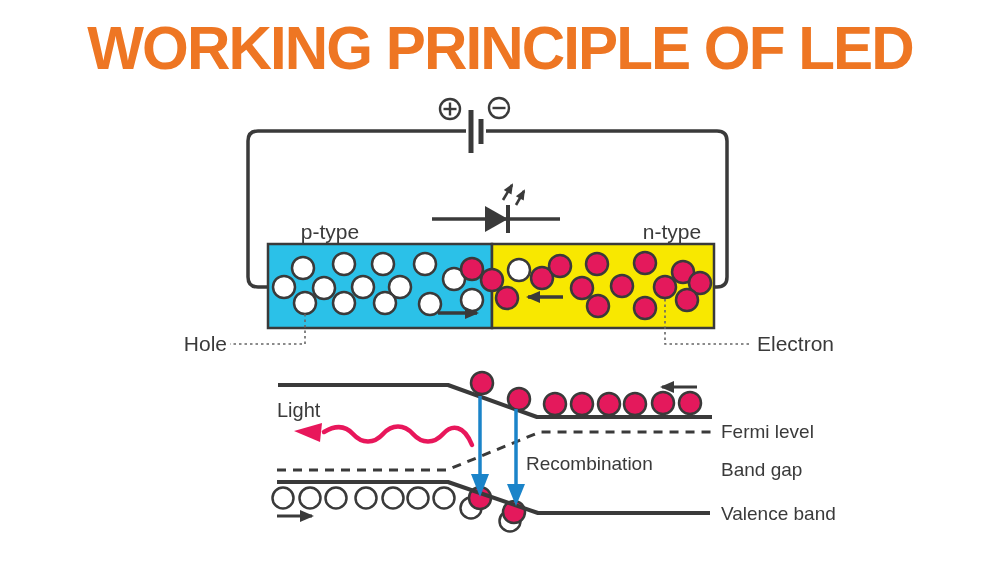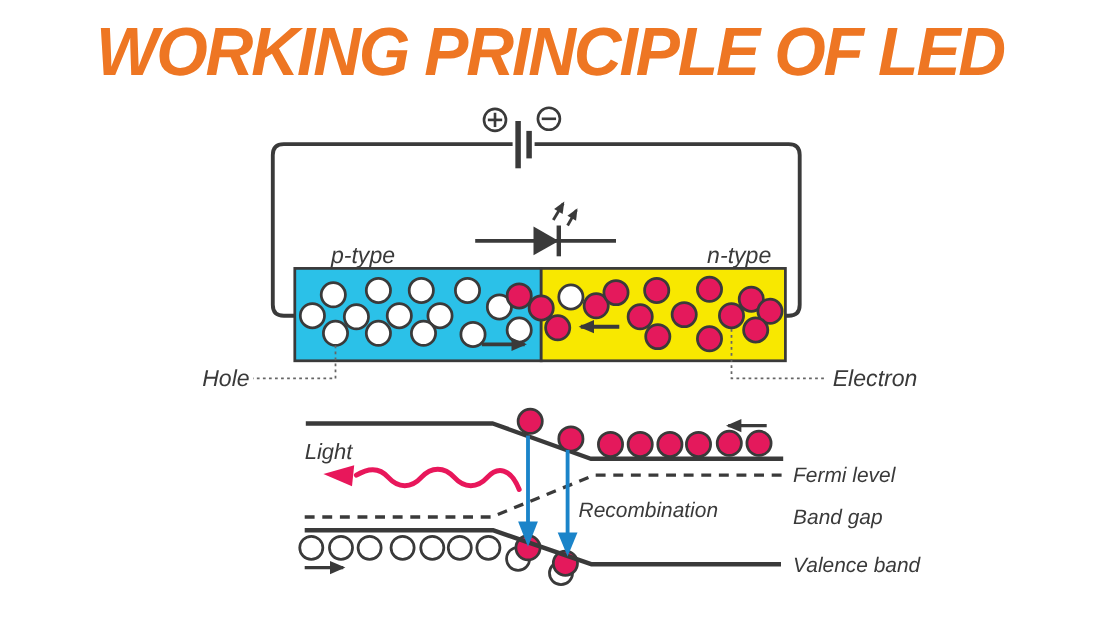"WORKING PRINCIPLE OF LED" #stage { font-style: italic -> none }
